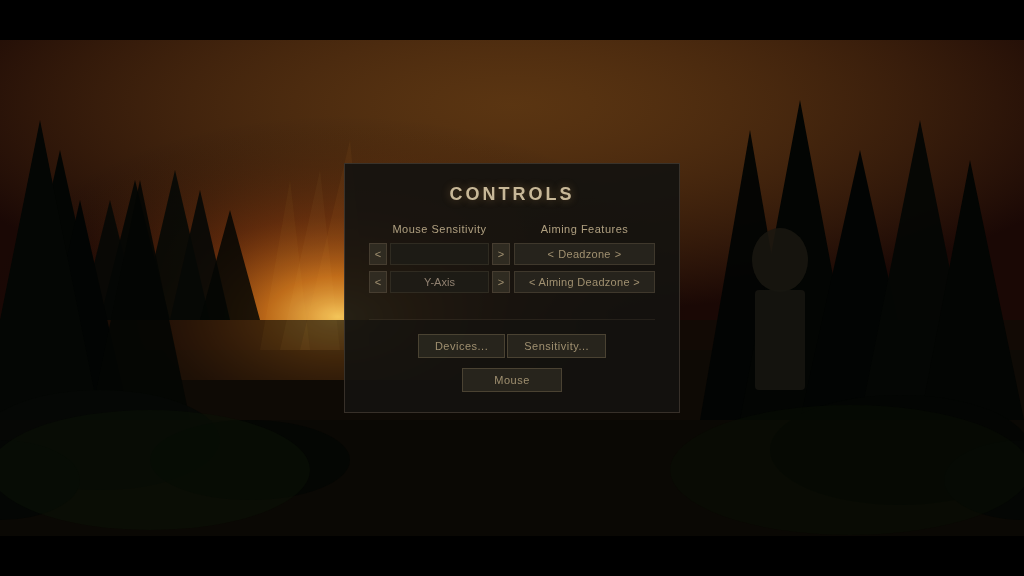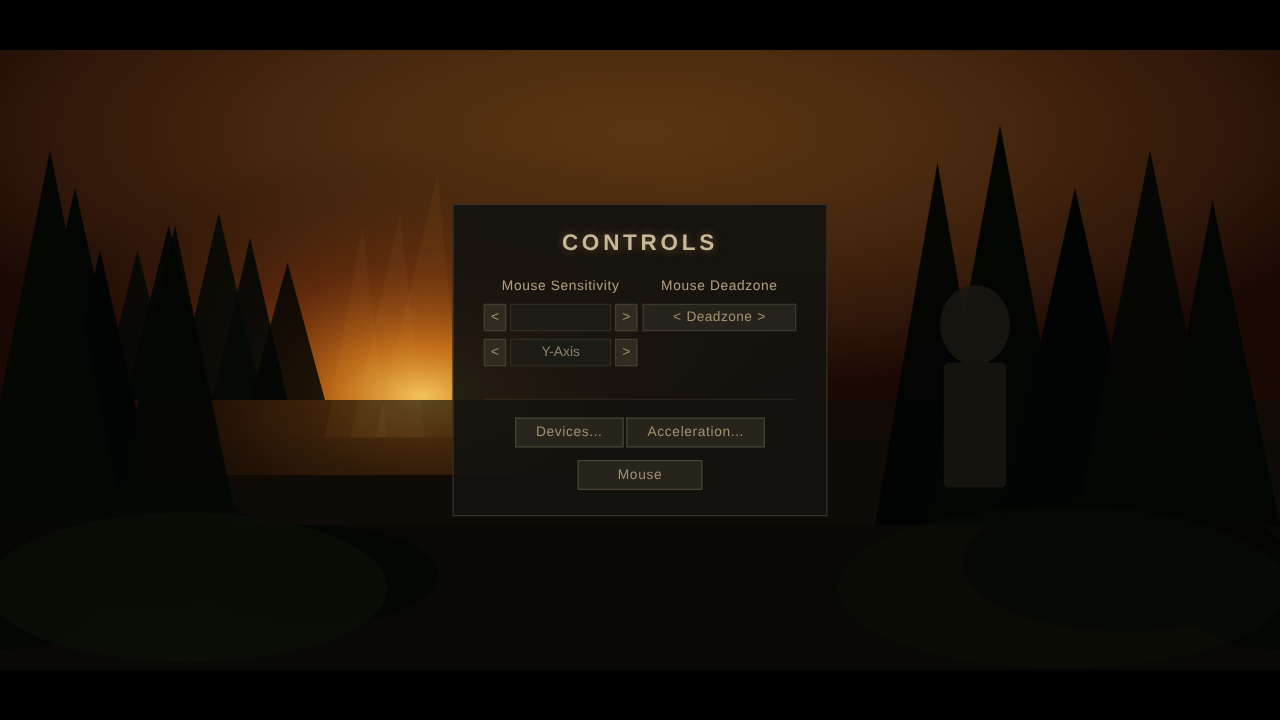"CONTROLS" .dialog { width: 300px -> 336px }
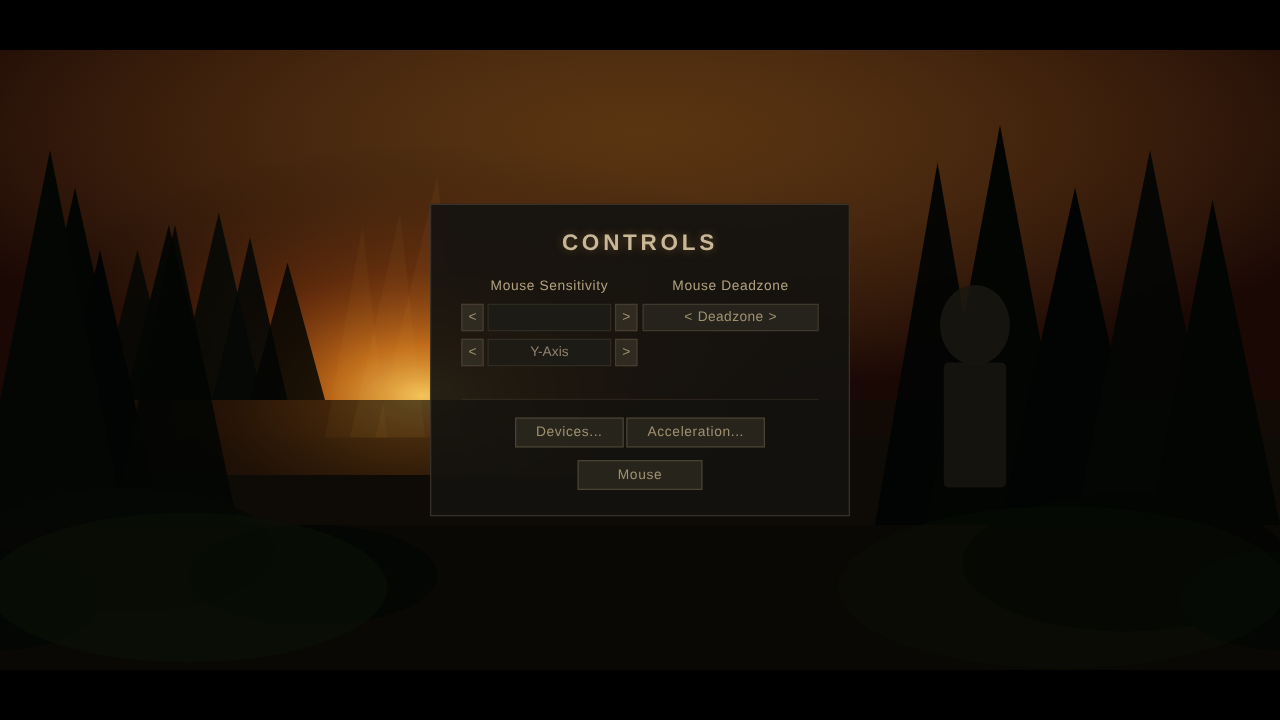"Mouse Deadzone" div.column-label { text: Mouse Deadzone -> Aiming Features }
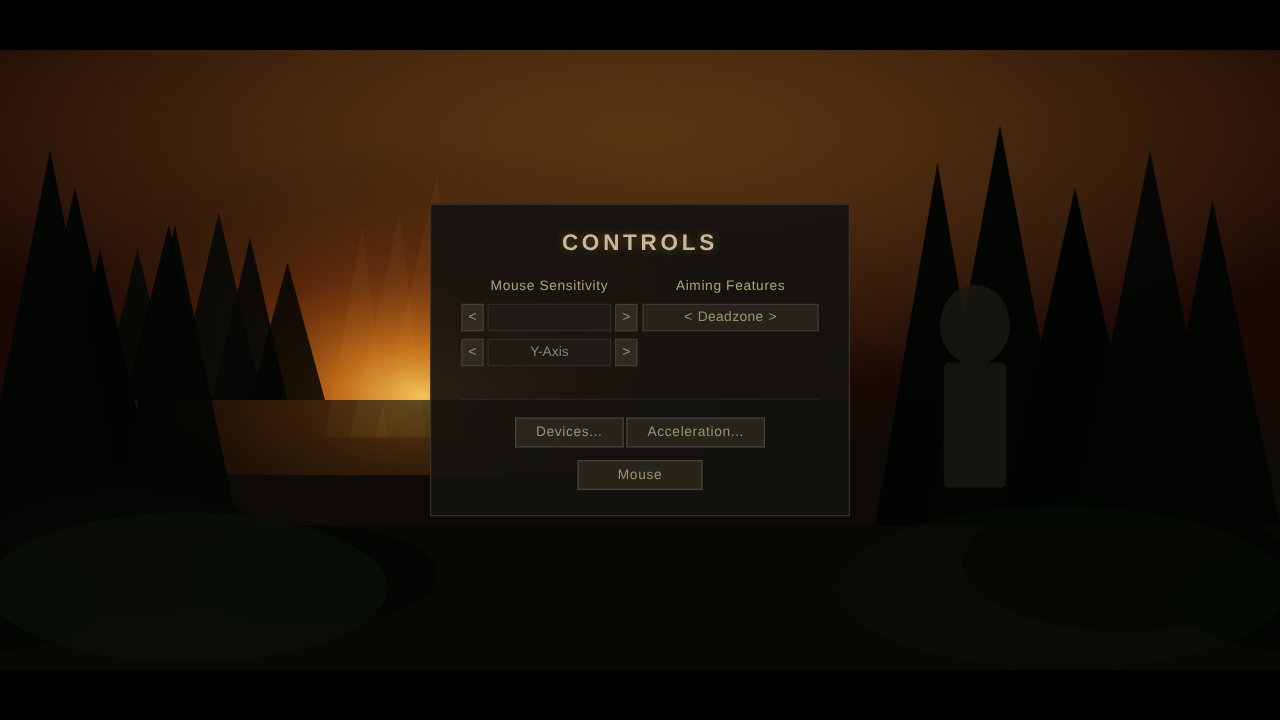"< Aiming Deadzone >" div.feature-btn { html: none -> <div> <span>&lt; Aiming Deadzone &gt;</span> </div> }
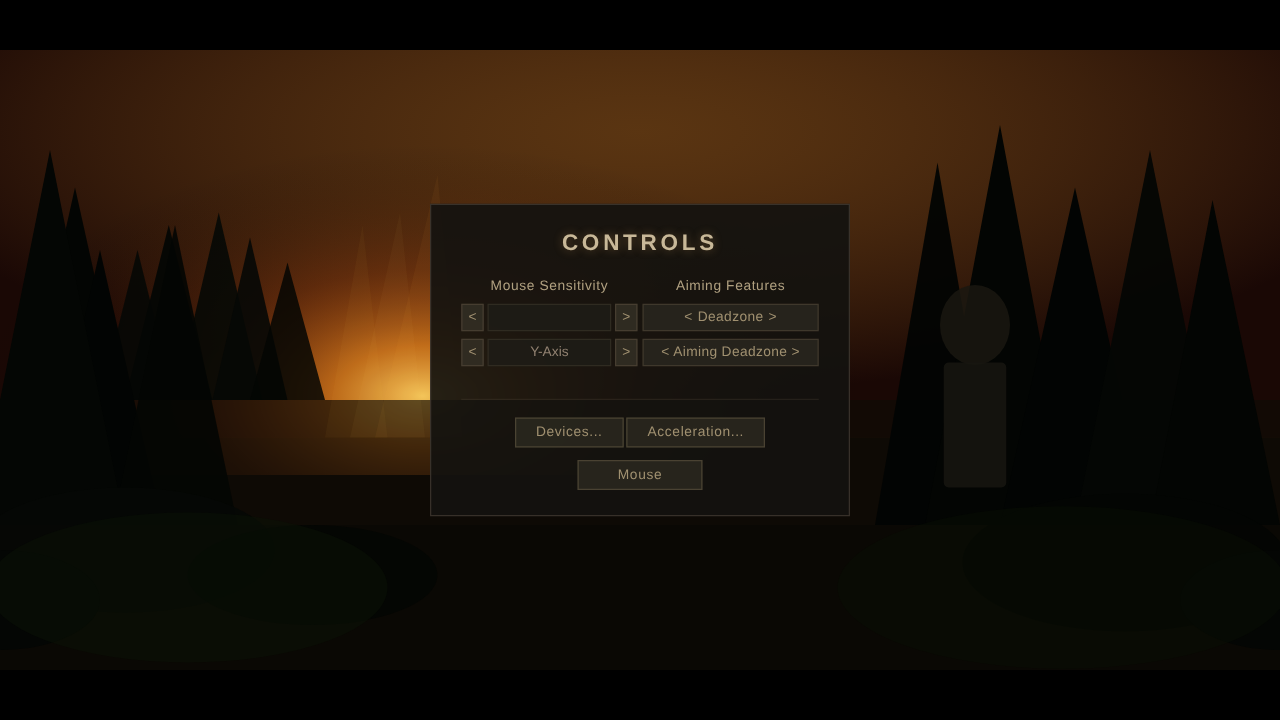"Acceleration..." button.btn { text: Acceleration -> Sensitivity }
